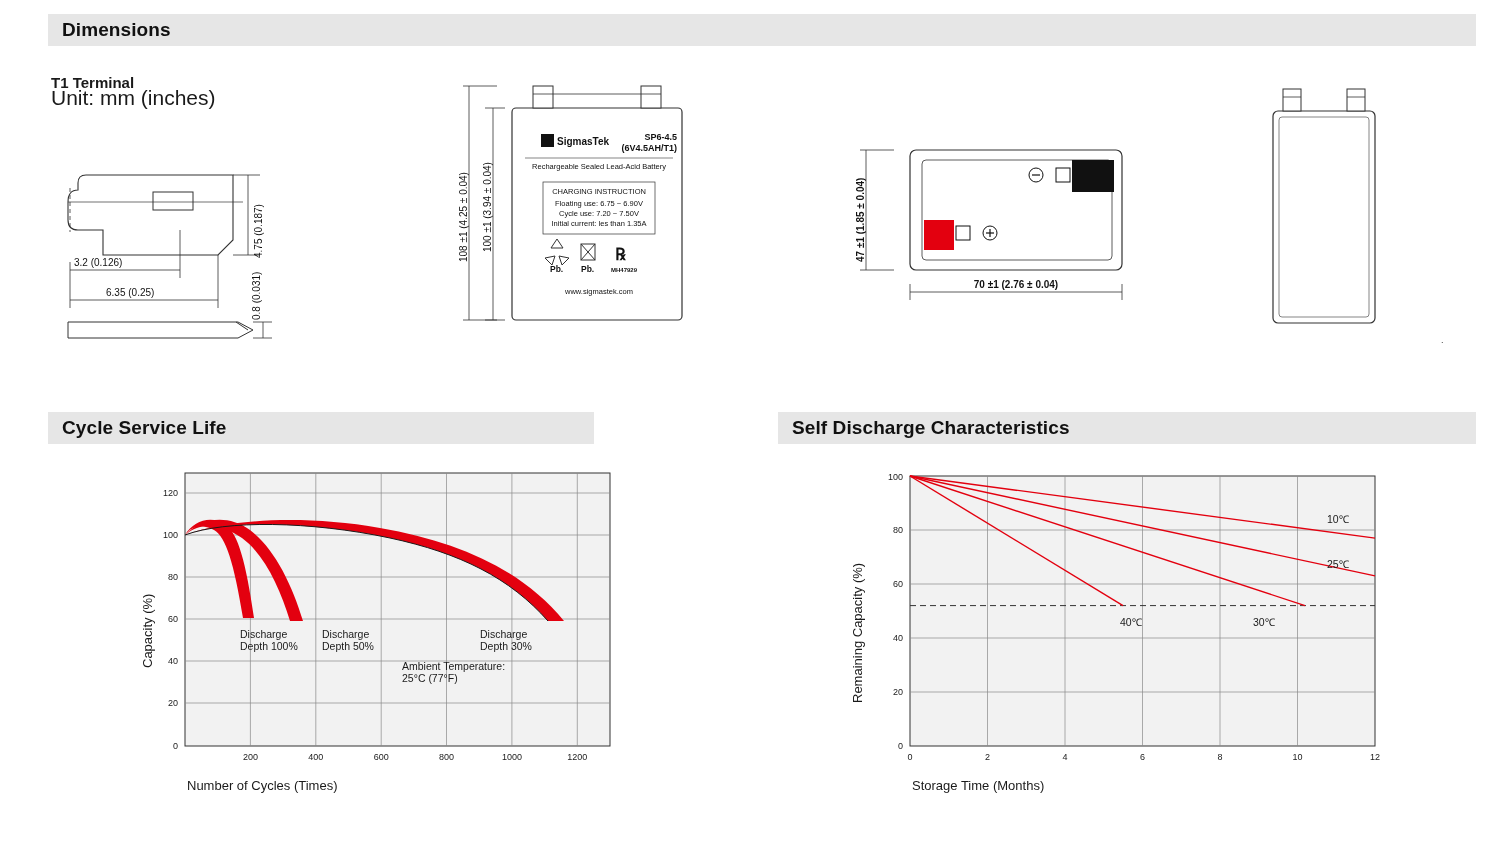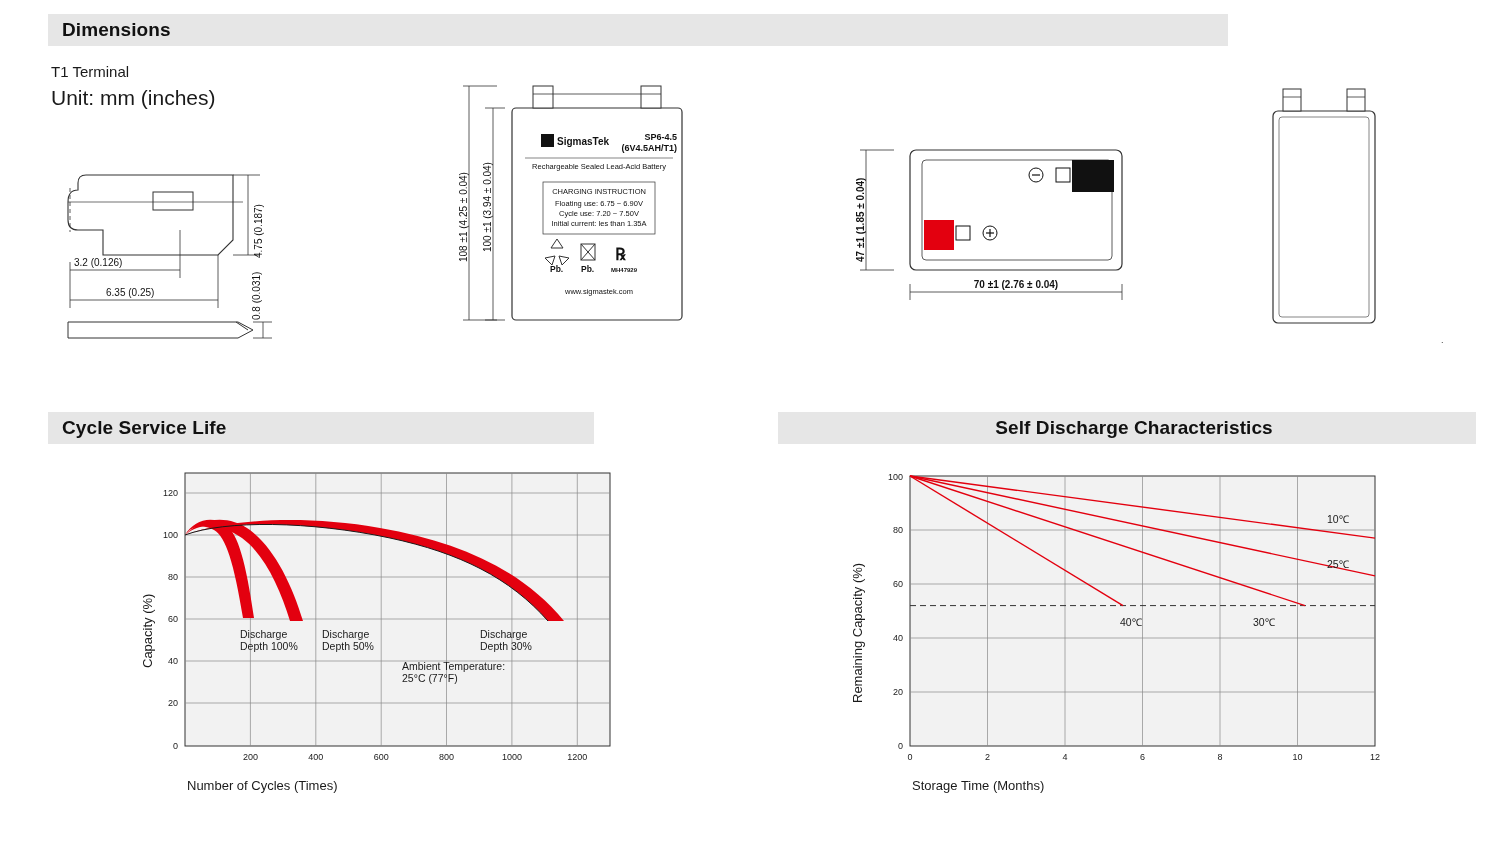"Dimensions" div.section-bar { width: 1180px -> 1428px }
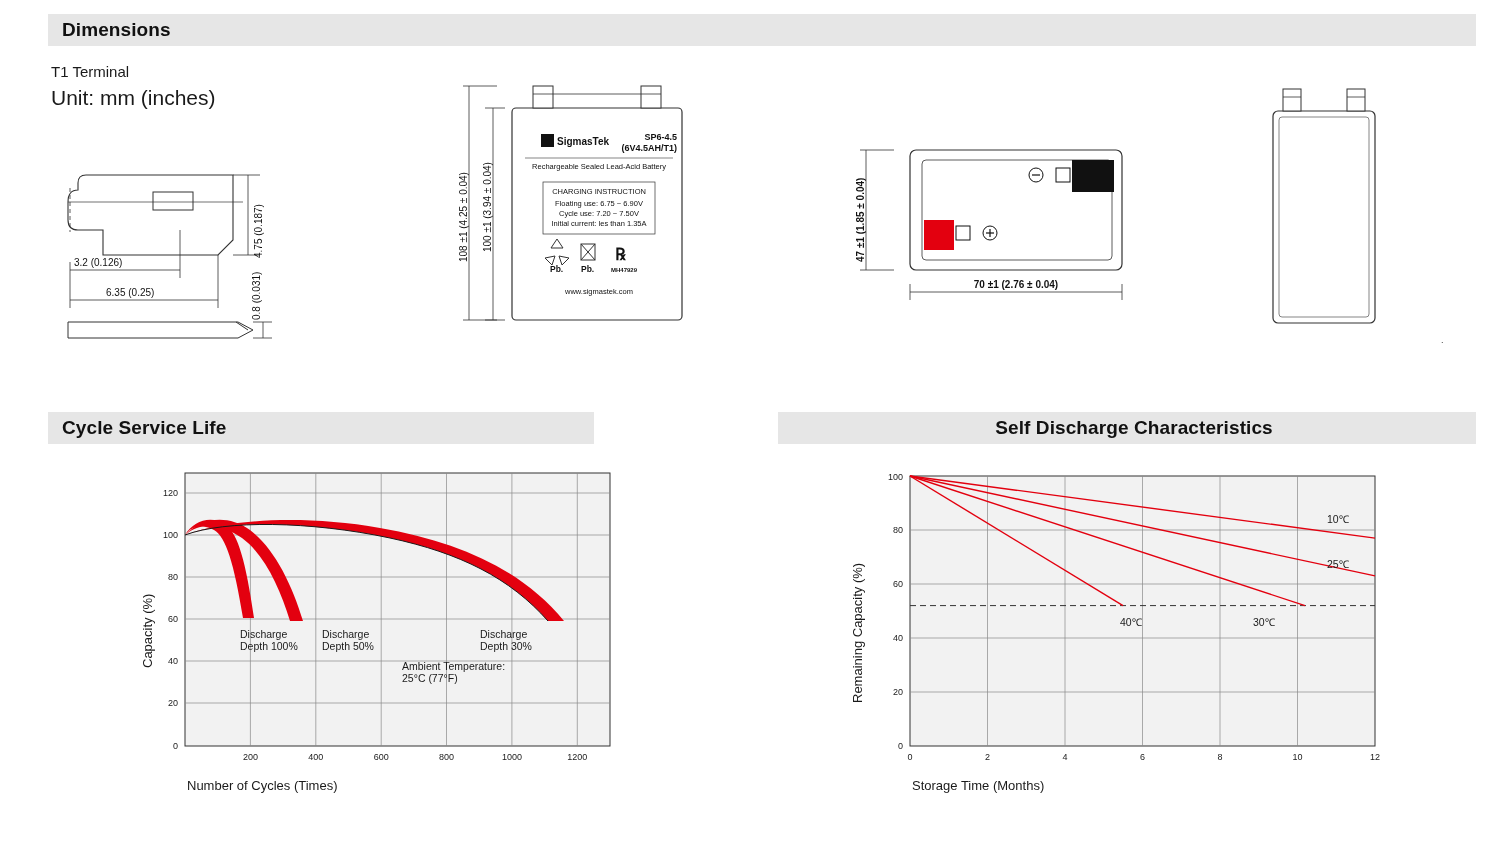"T1 Terminal" .lbl-b { font-weight: normal -> bold; margin-top: none -> 11px }
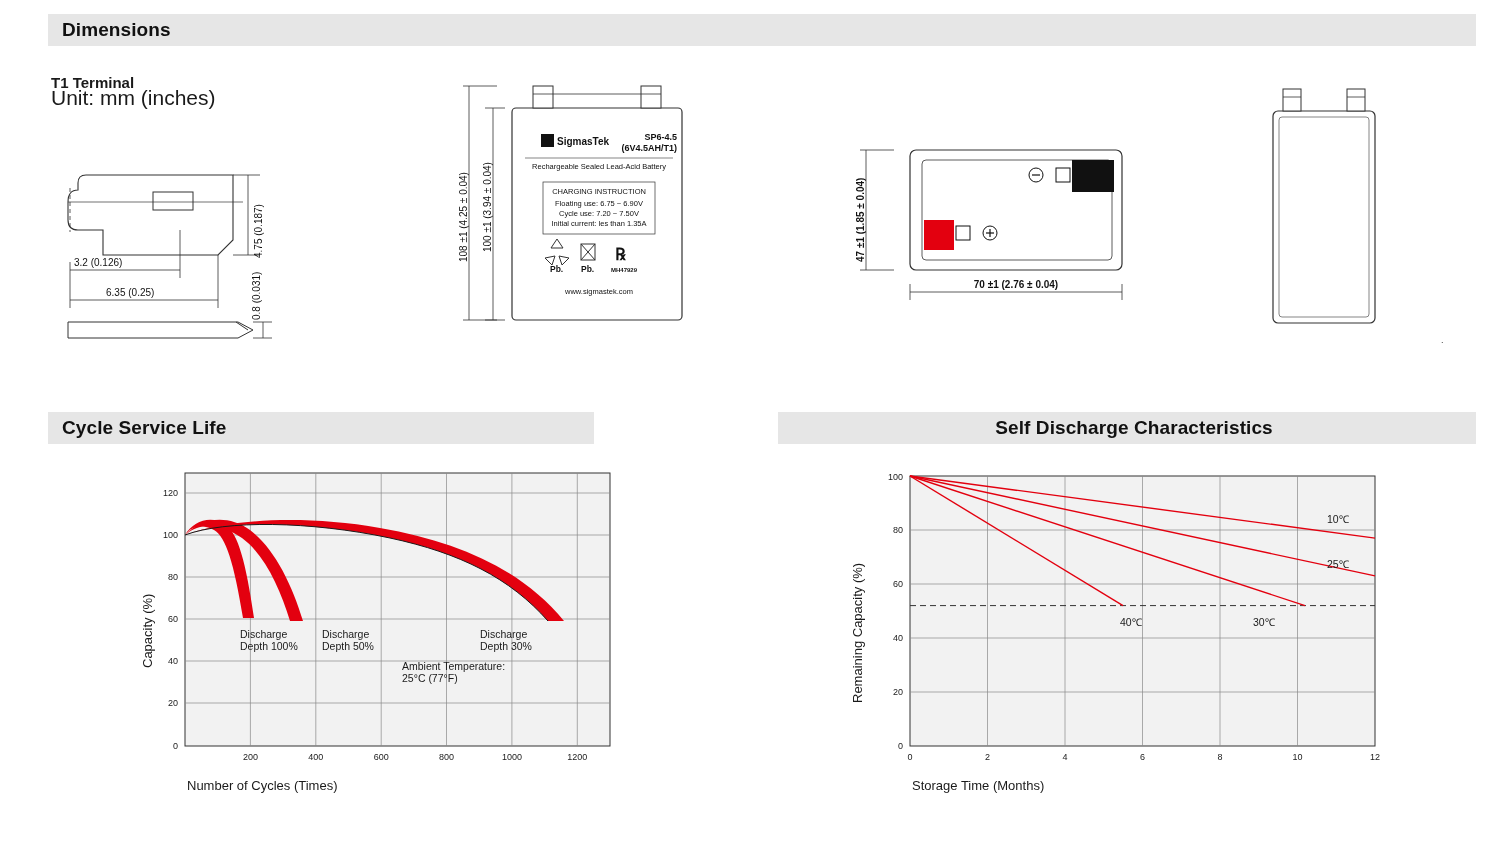"Self Discharge Characteristics" div.section-bar { justify-content: center -> none }
